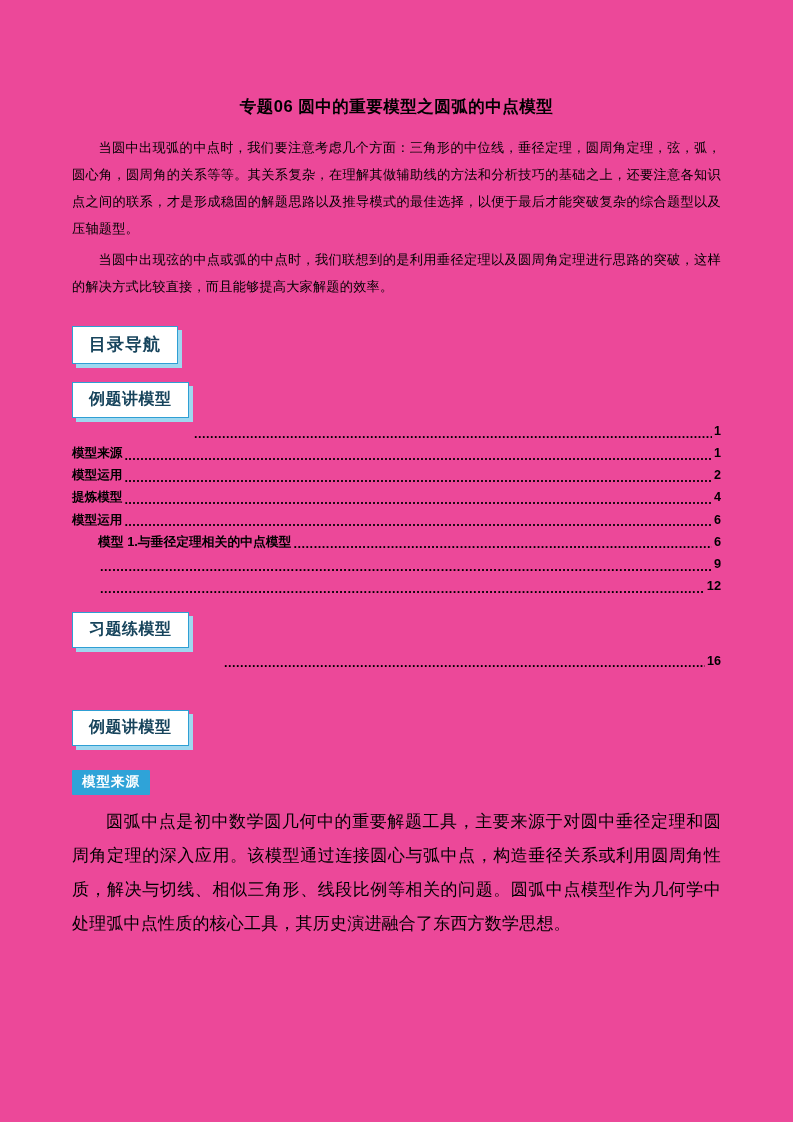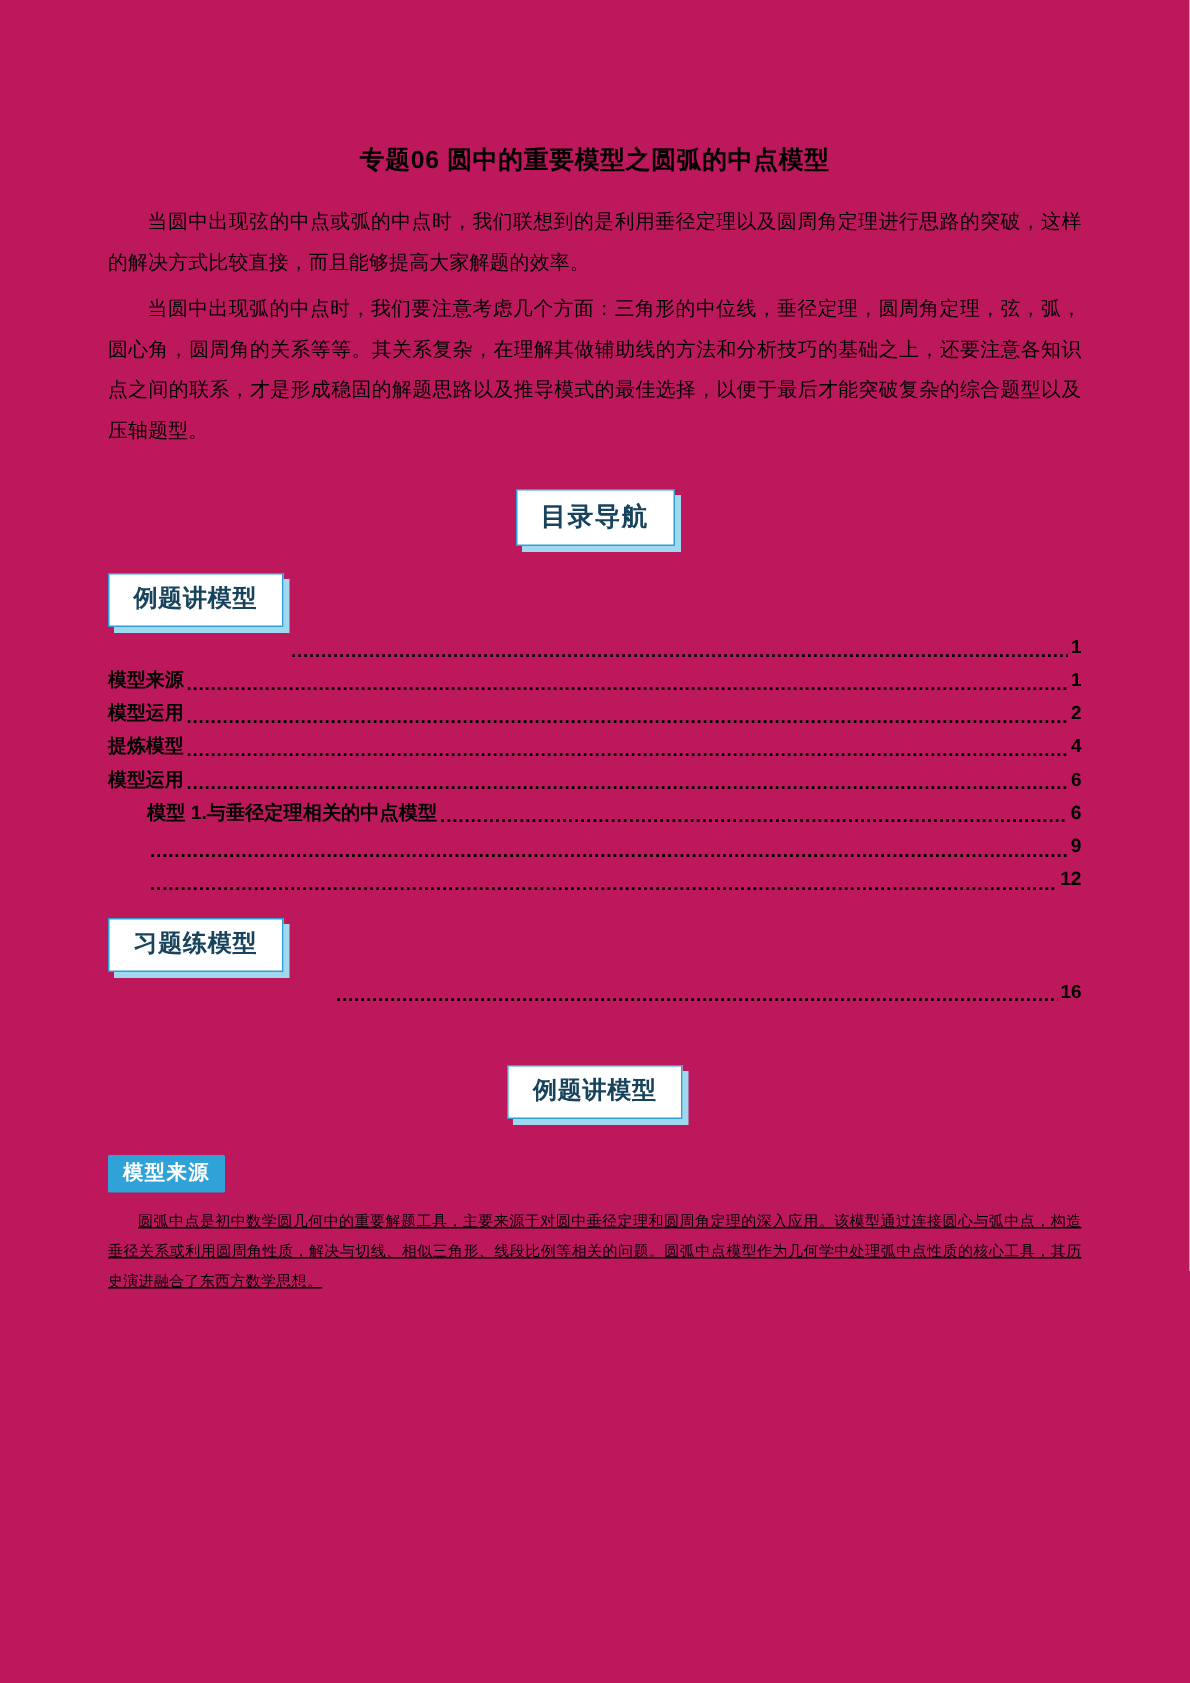"专题06 圆中的重要模型之圆弧的中点模型" .page { background: #be185d -> #ec4899 }
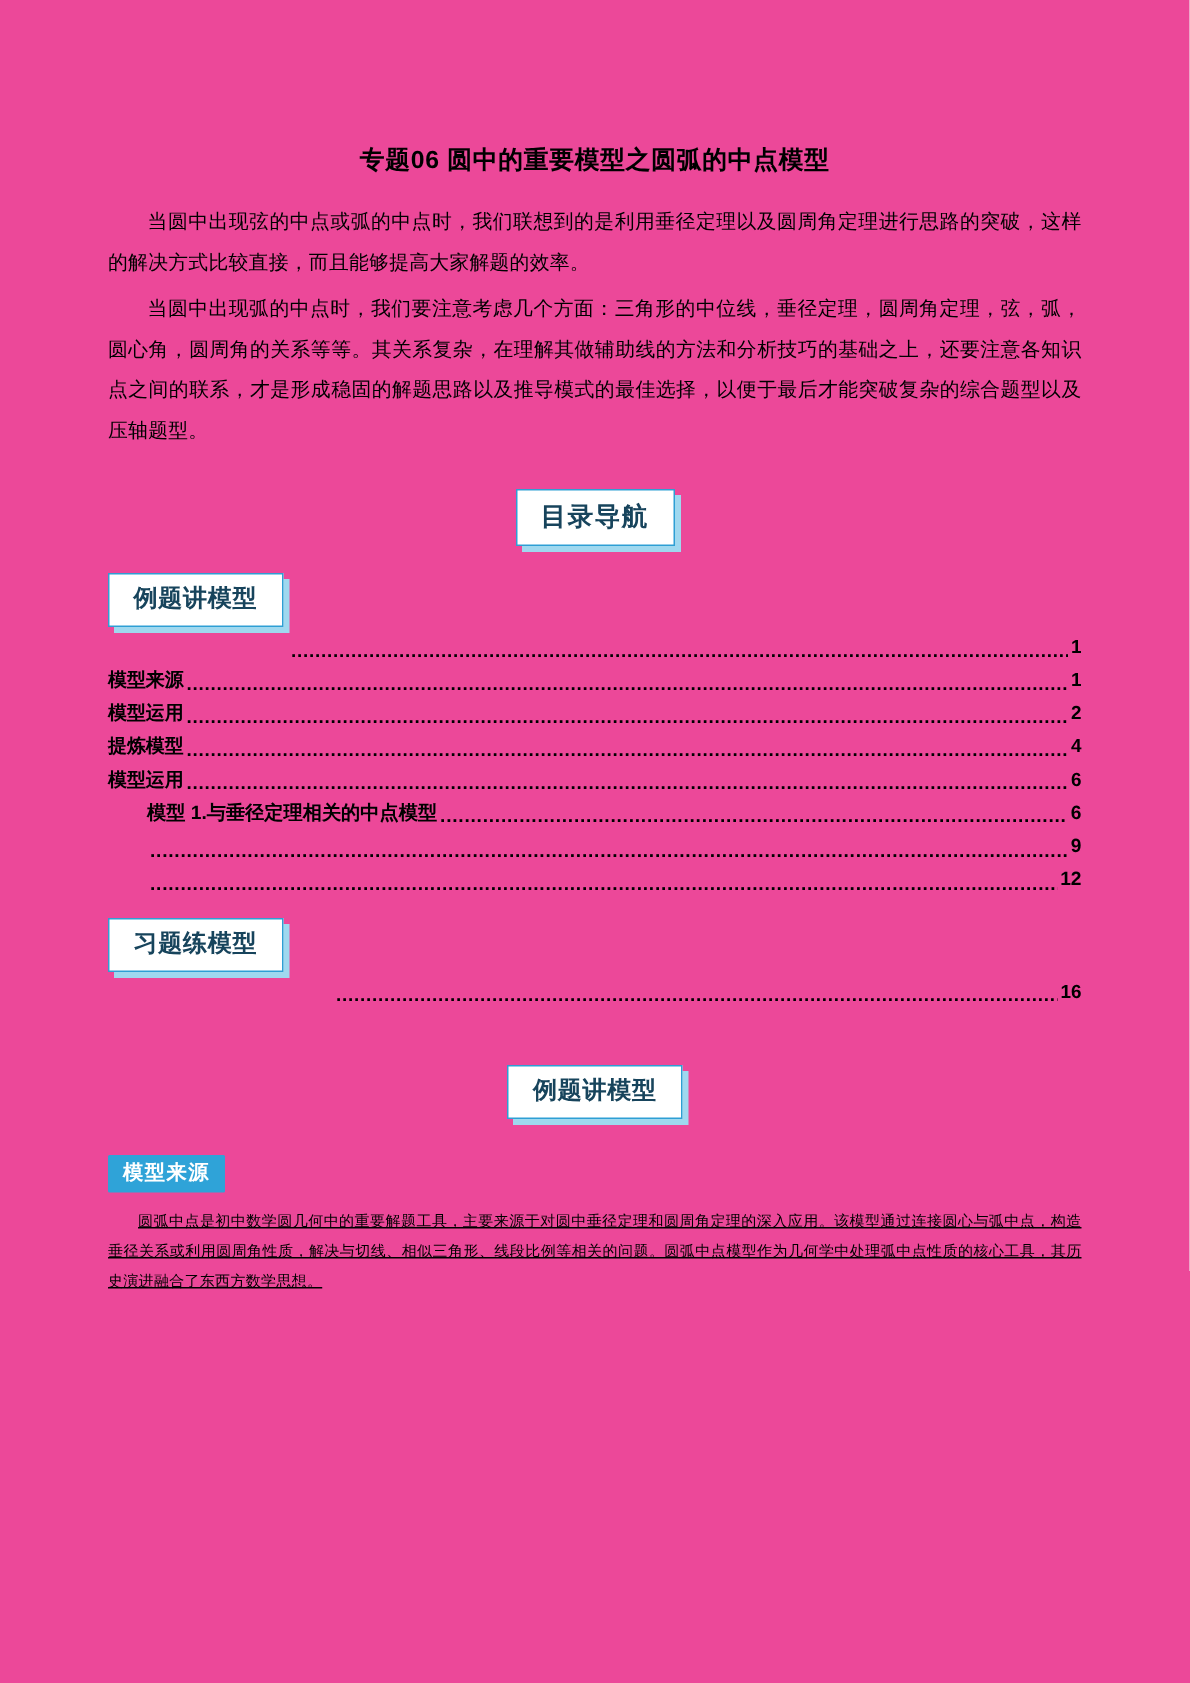"当圆中出现弦的中点或弧的中点时，我们联想到的是利用垂径定理以及圆周角定理进行思路" p.body-par { order: before "当圆中出现弧的中点时，我们要注意考虑几个方面：三角形的中位线，垂径定理，圆周角定" -> after "当圆中出现弧的中点时，我们要注意考虑几个方面：三角形的中位线，垂径定理，圆周角定" }
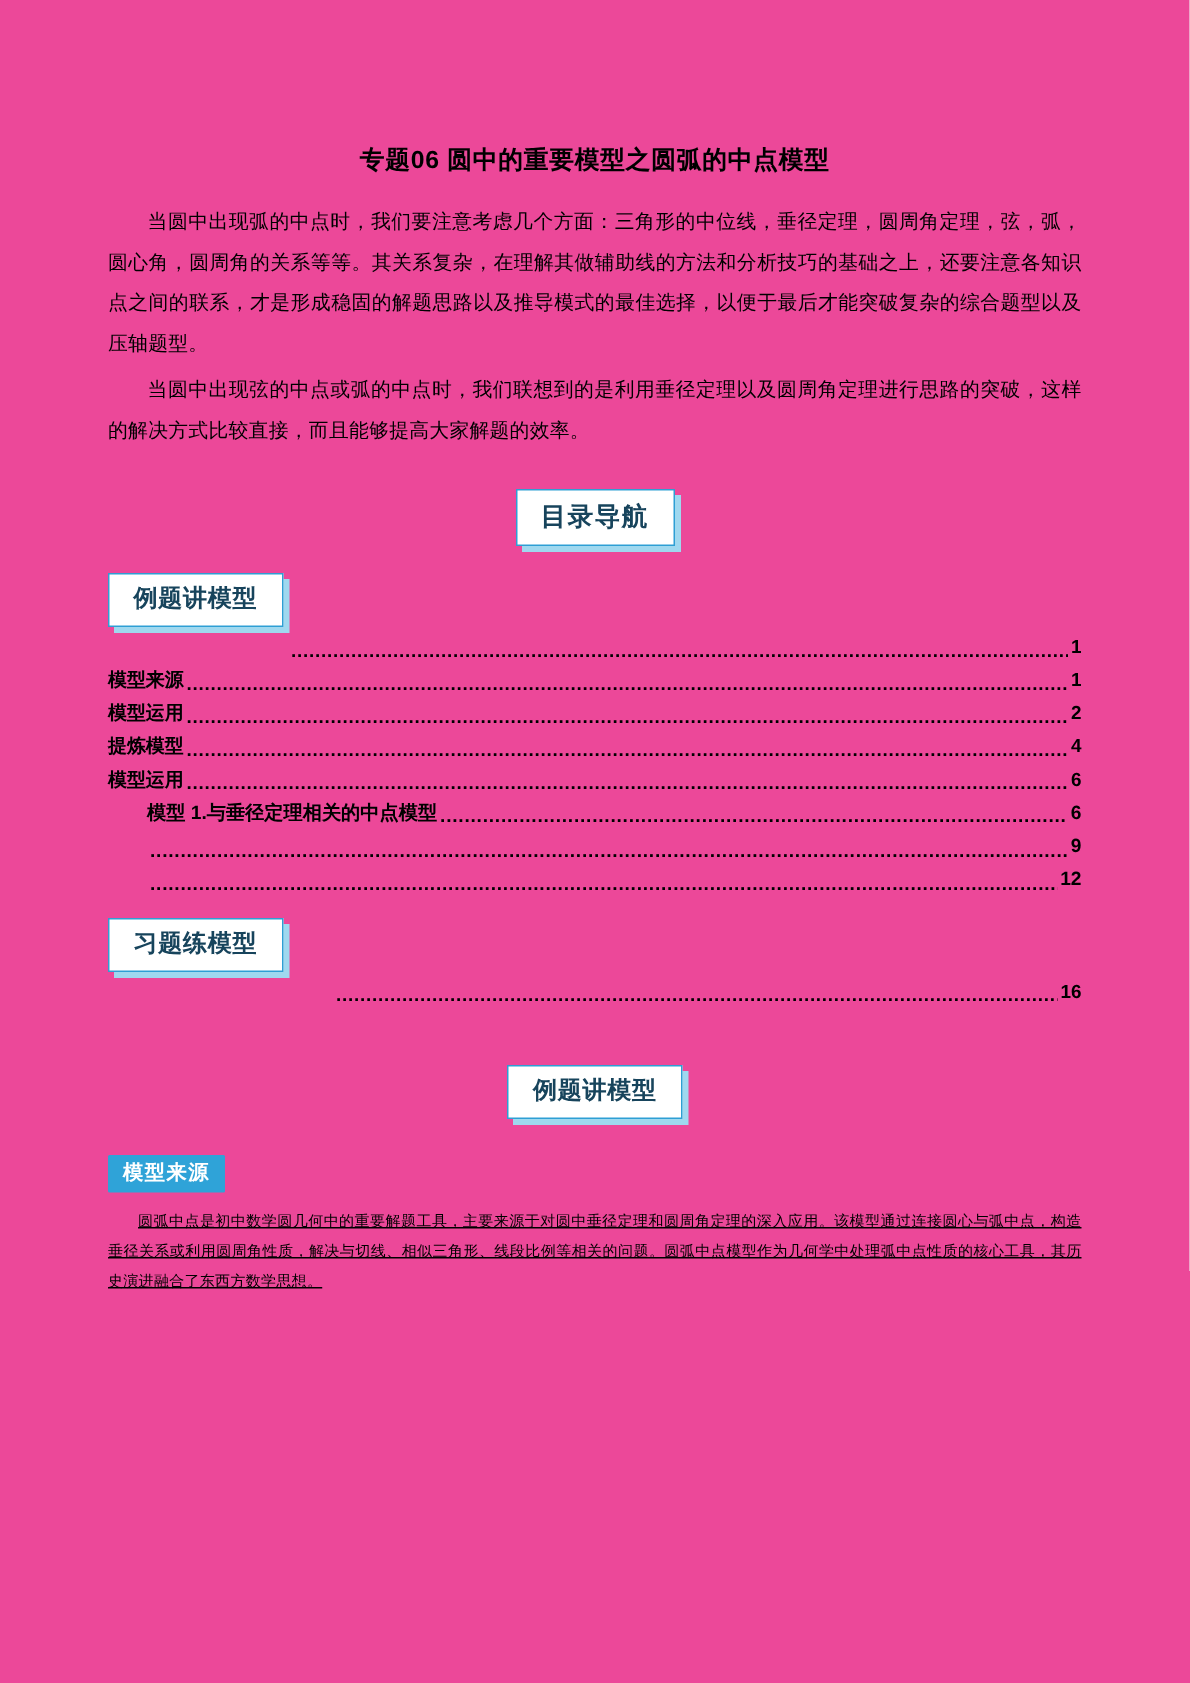"目录导航" .banner-wrap.center { justify-content: center -> flex-start }
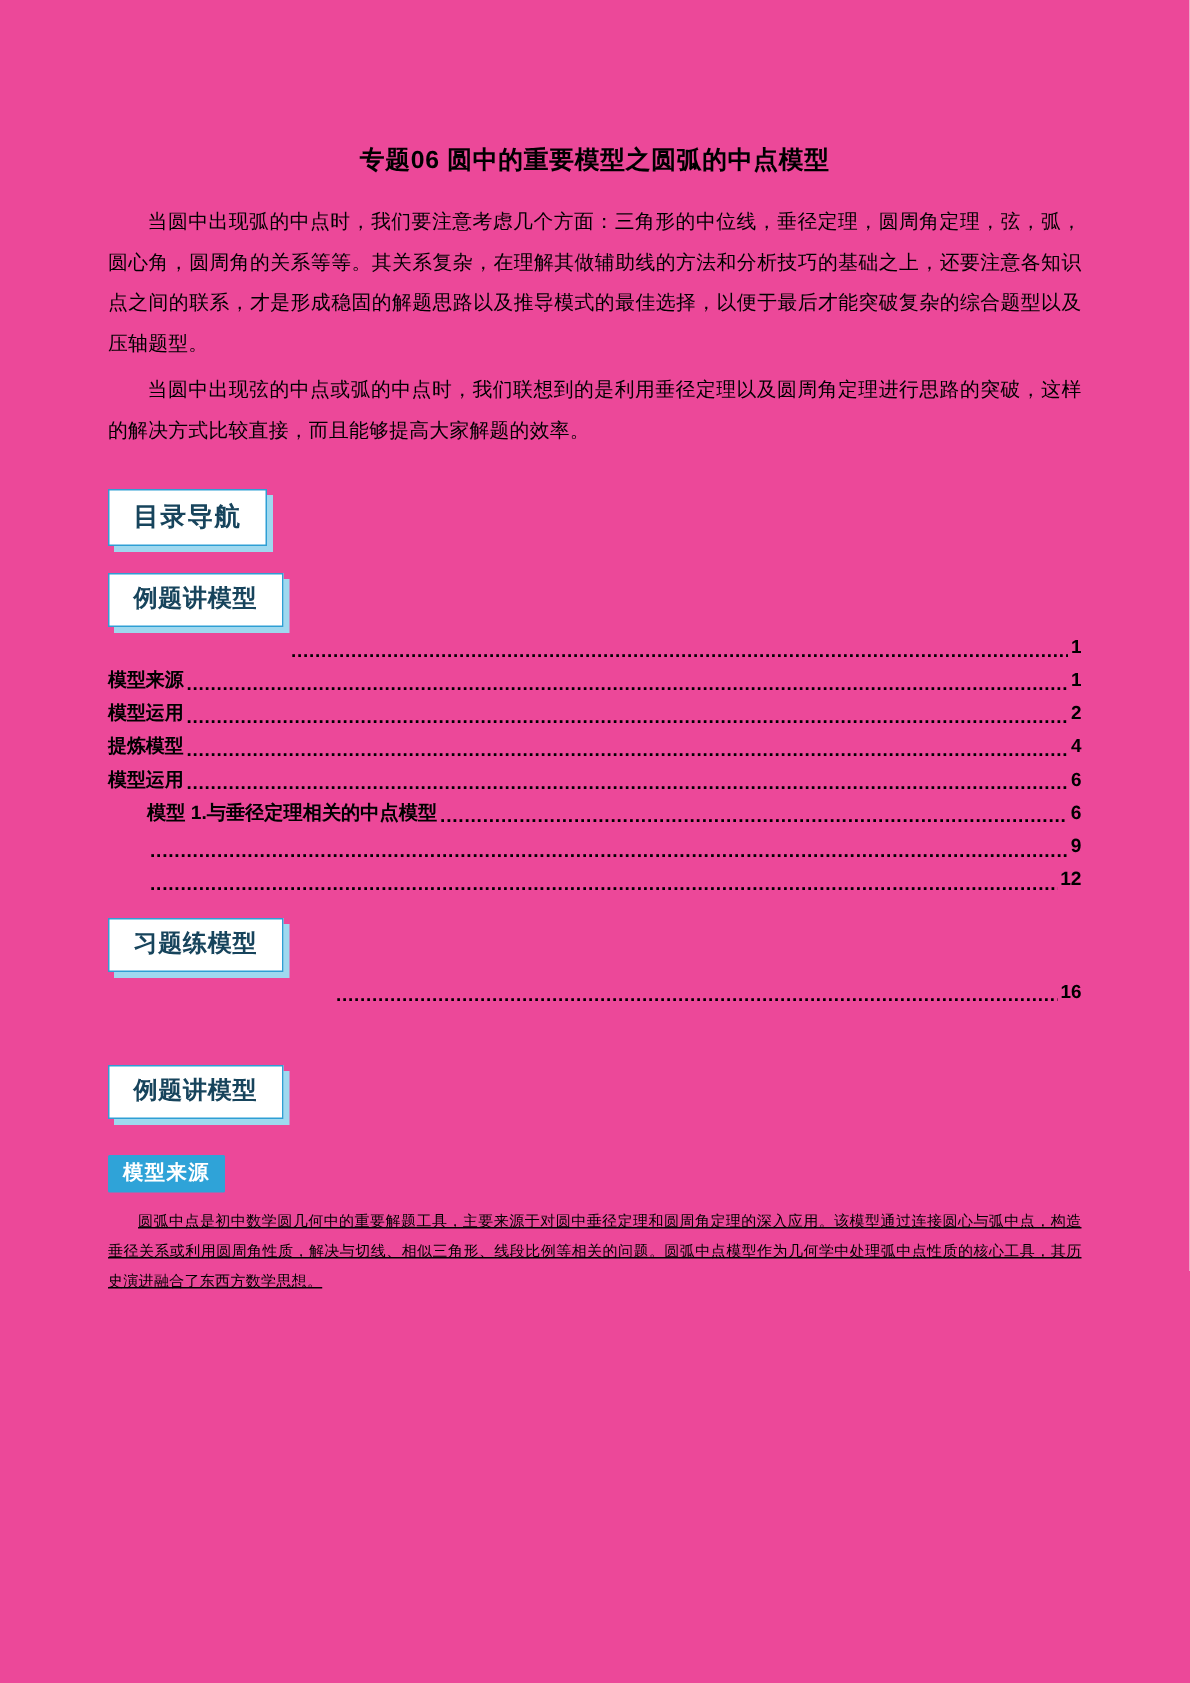"圆弧中点是初中数学圆几何中的重要解题工具，主要来源于对圆中垂径定理和圆周角定理的" .small-body { font-size: 10px -> 17px; text-decoration: underline -> none }
